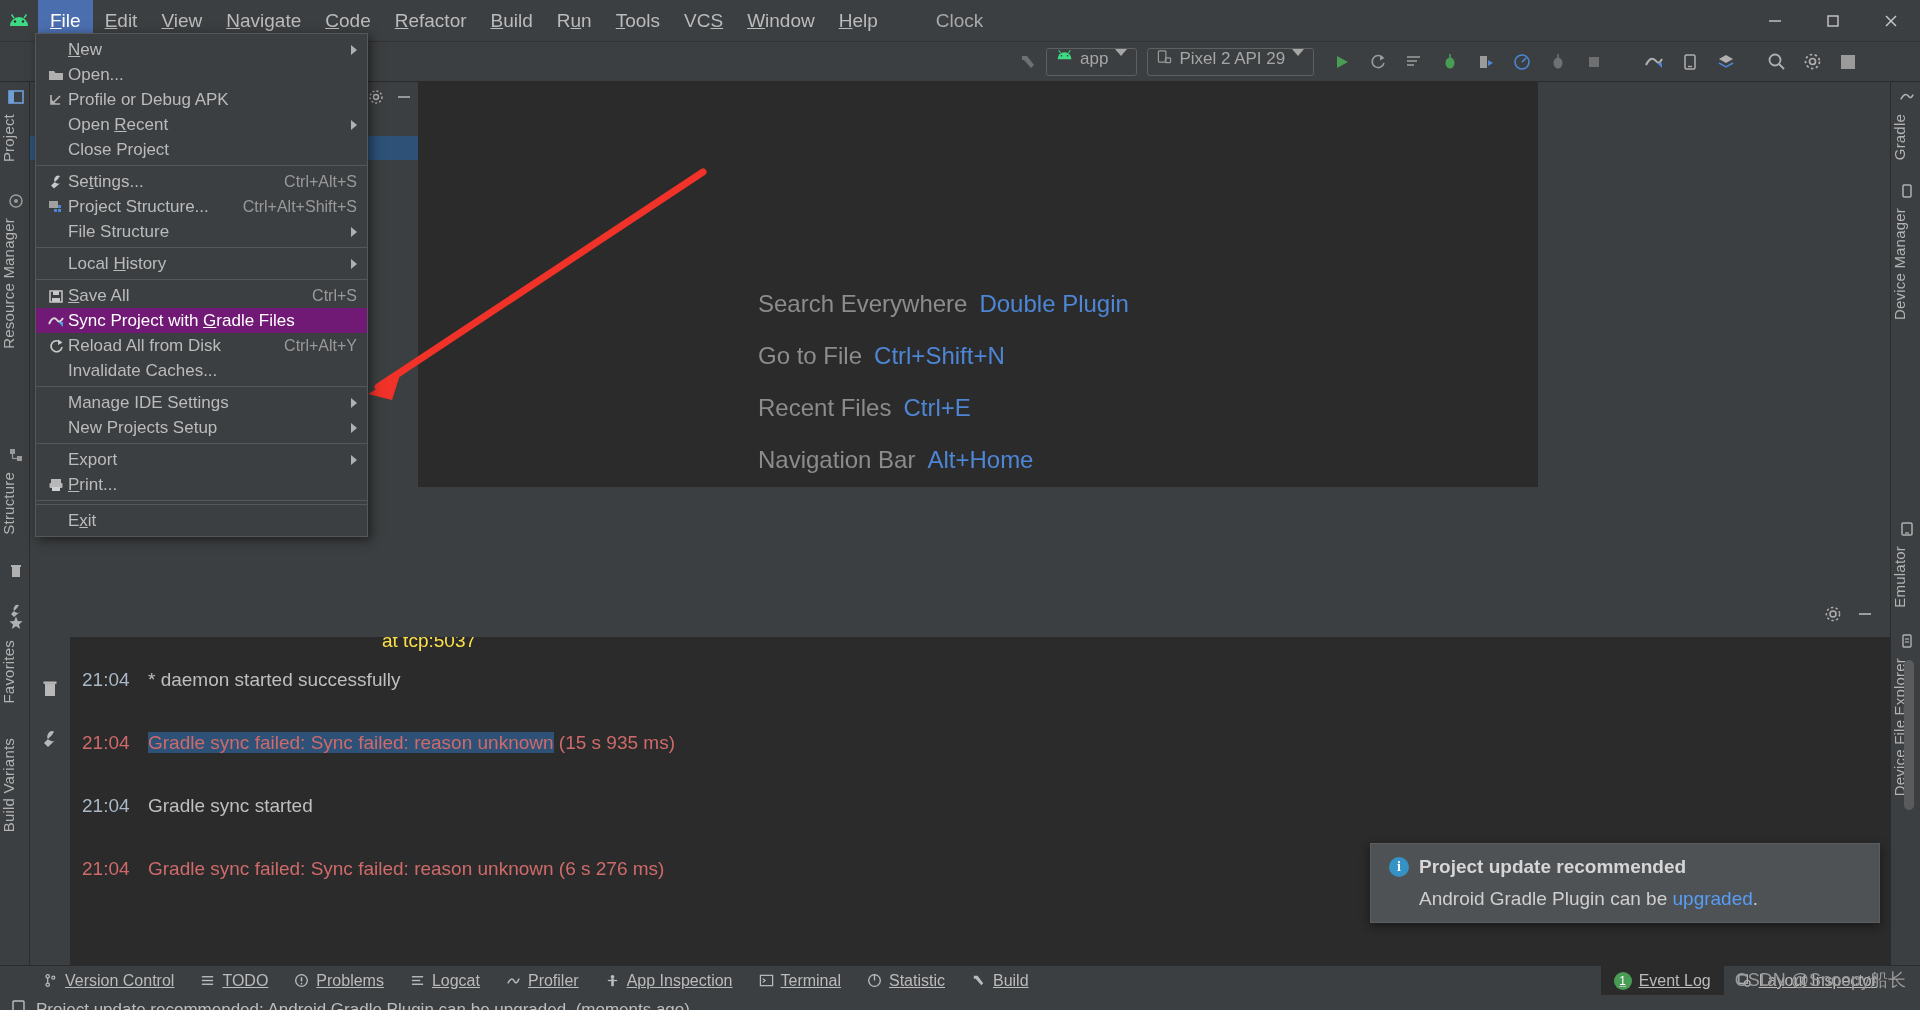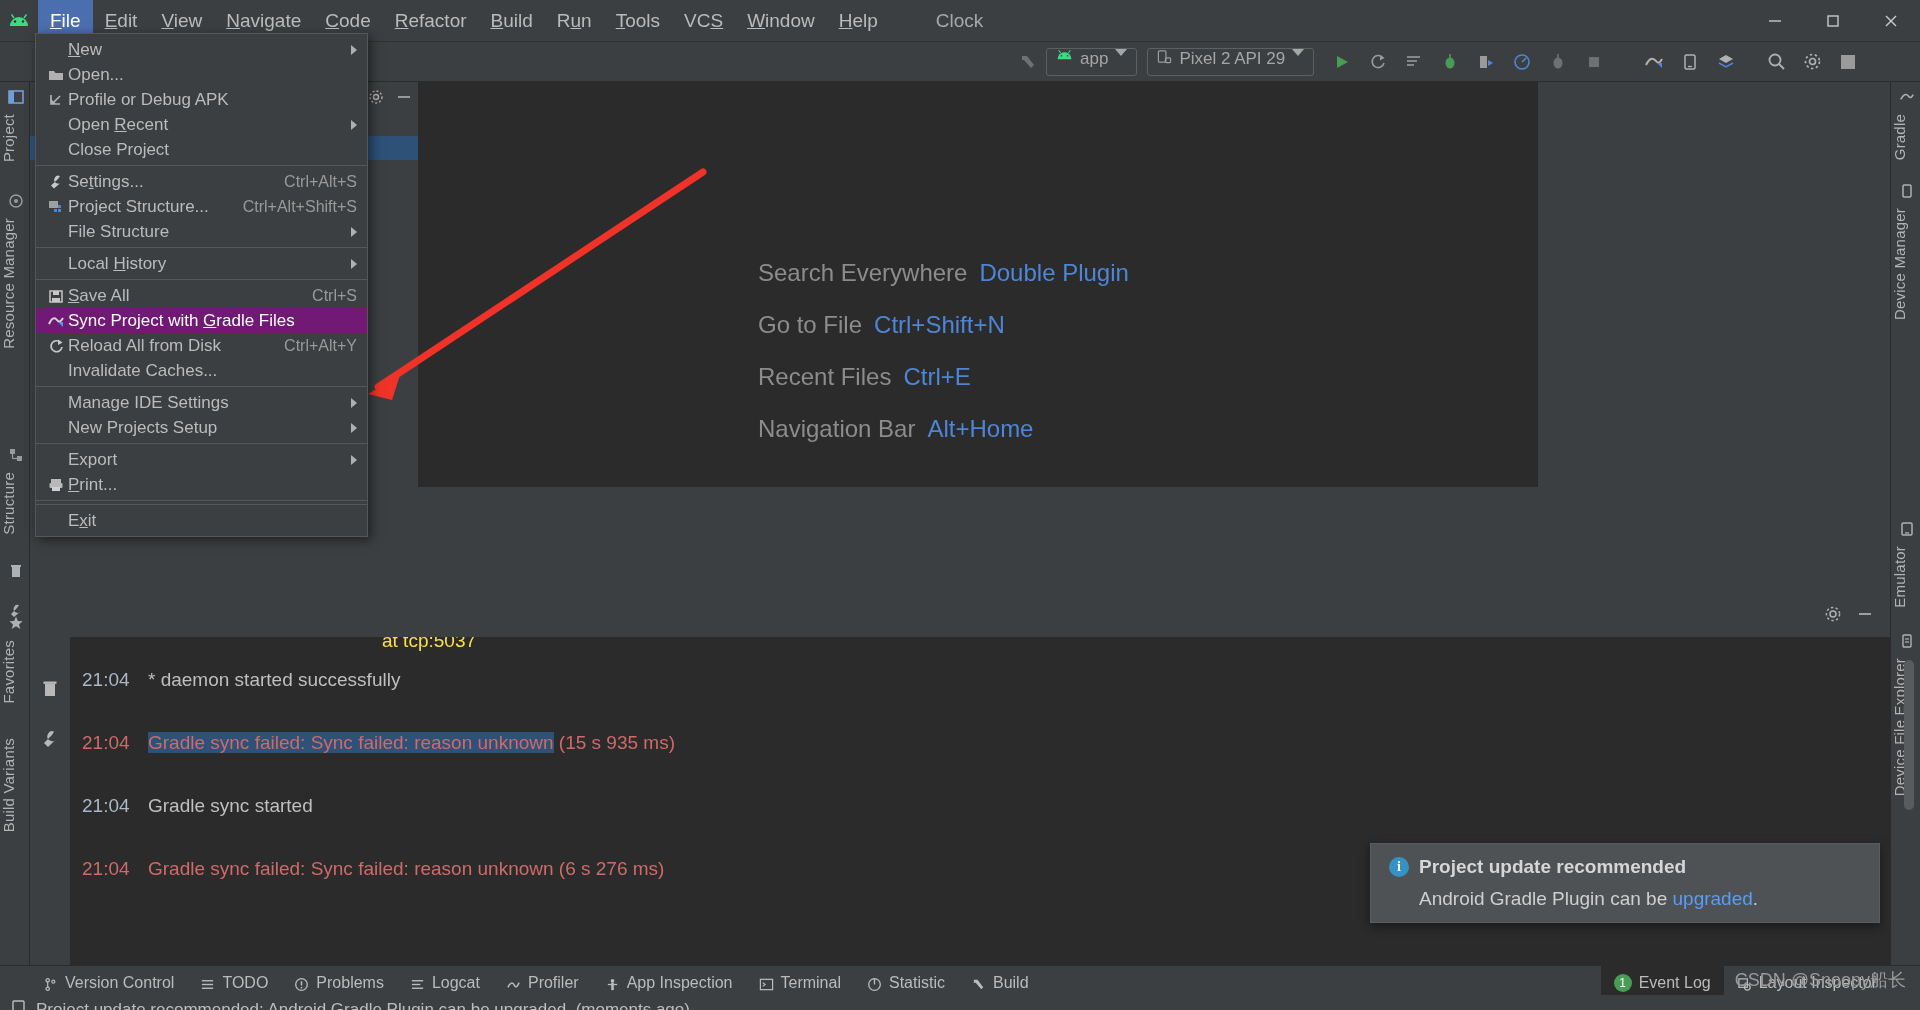"Search Everywhere" .shortcuts { top: 177px -> 208px }
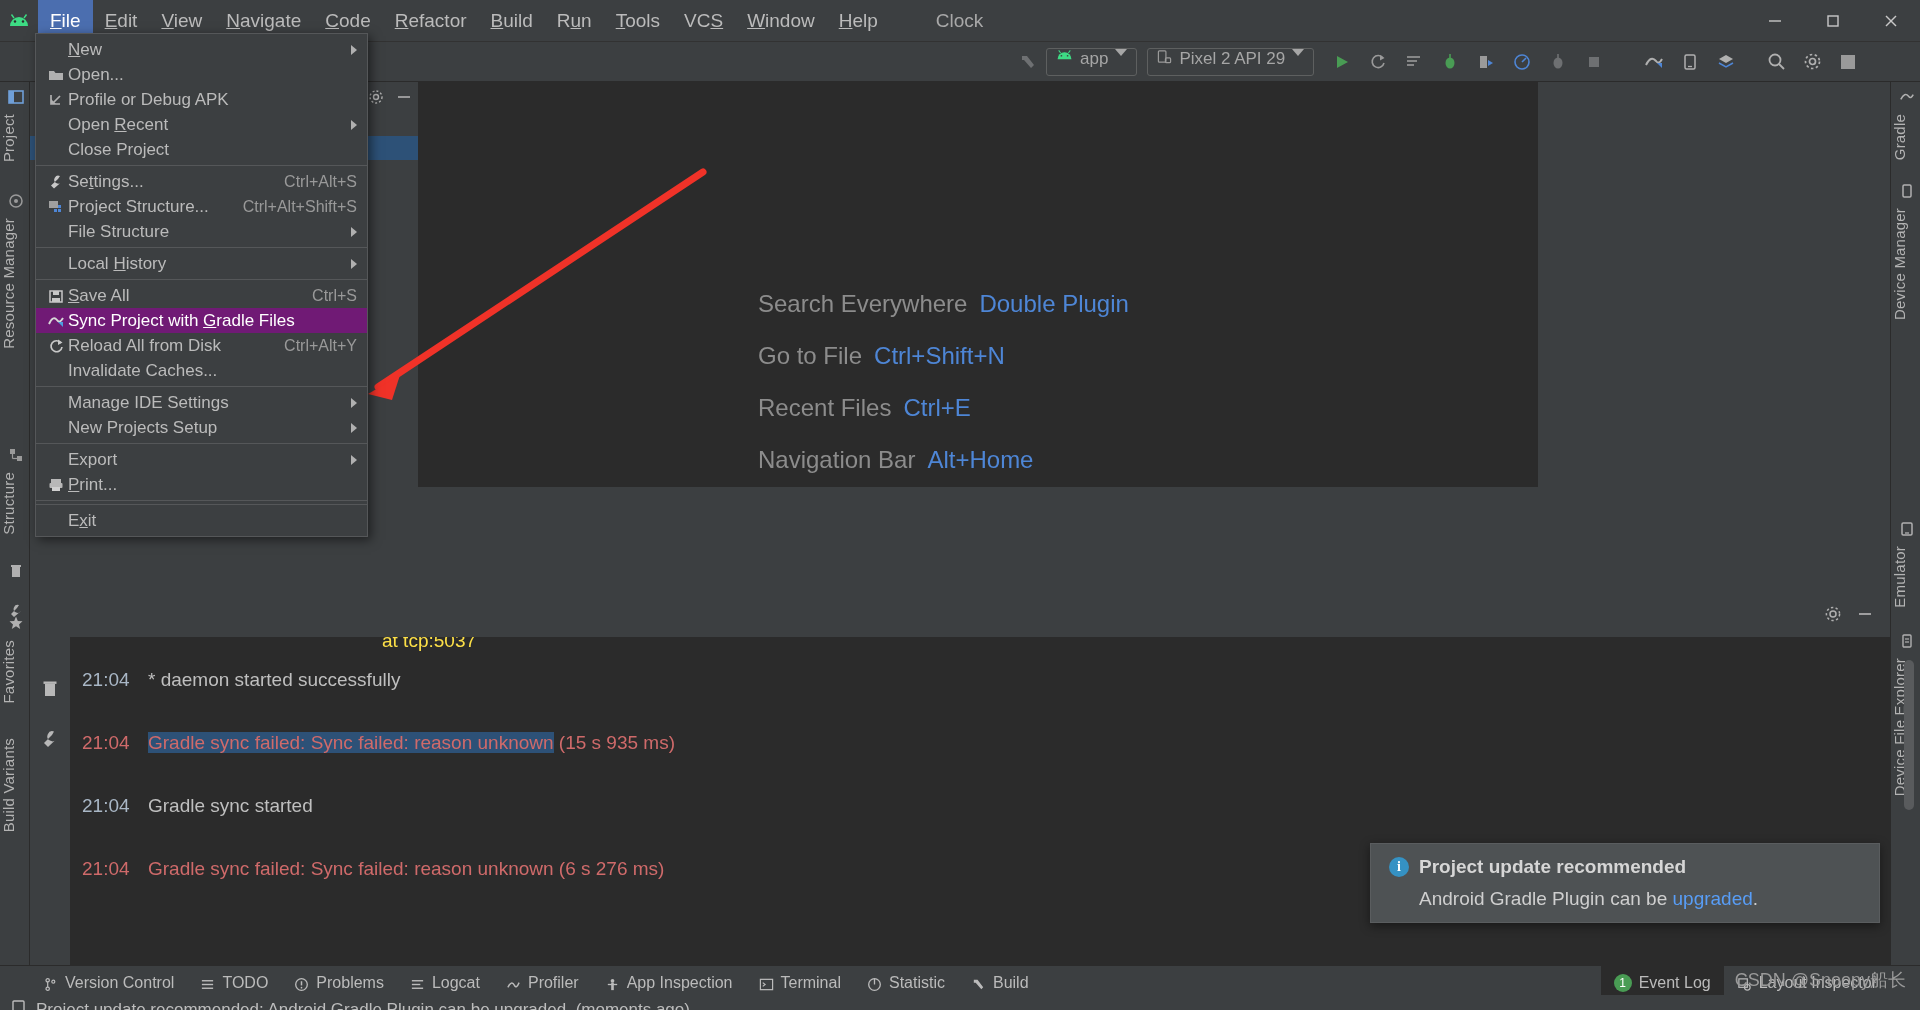"Version Control" .bw { align-items: flex-end -> center; text-decoration: none -> underline }
